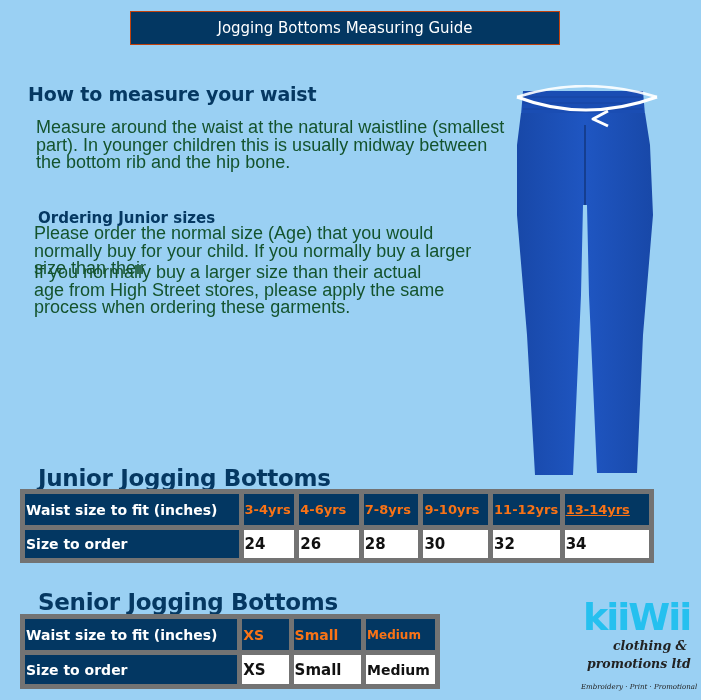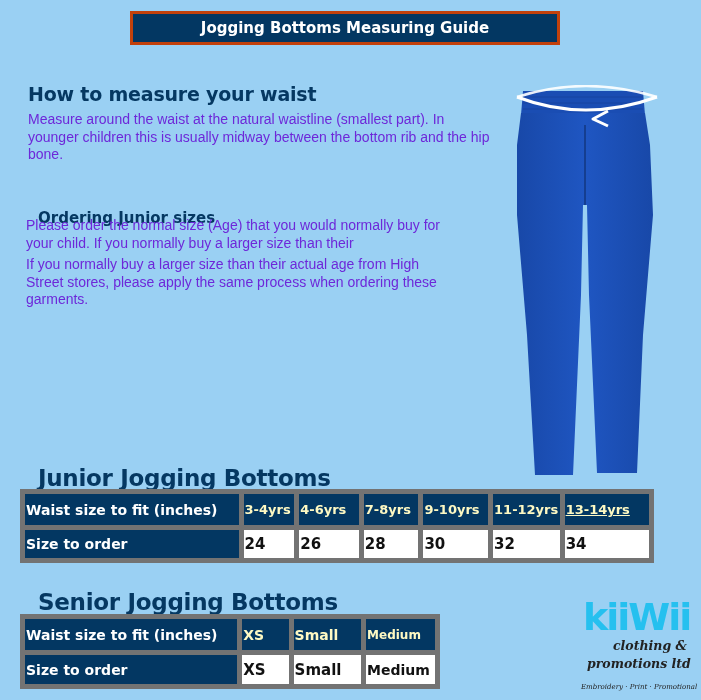"Jogging Bottoms Measuring Guide" .title-bar { border: 3px solid #c2410c -> 1px solid #c2410c; font-weight: bold -> normal }
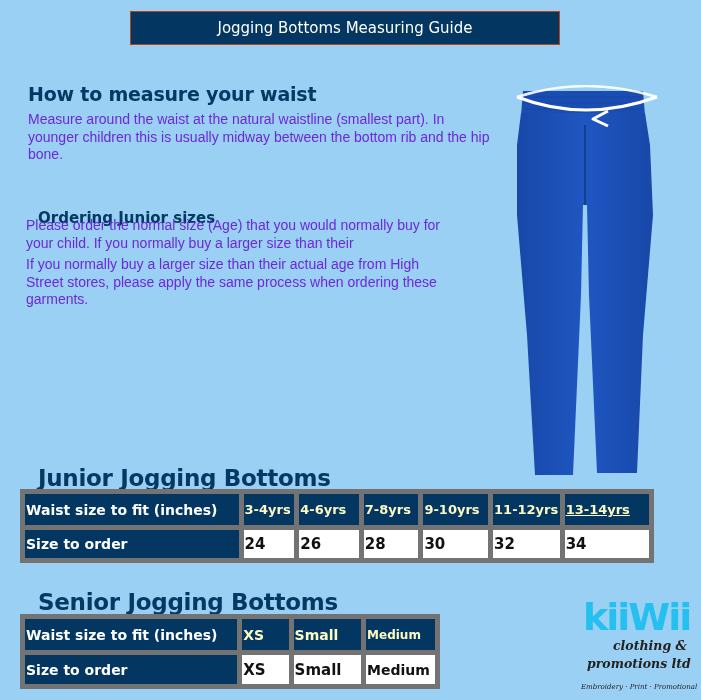"Measure around the waist at" .p { color: #6d28d9 -> #14532d; font-size: 14px -> 18px; margin: 0 -> 8px }
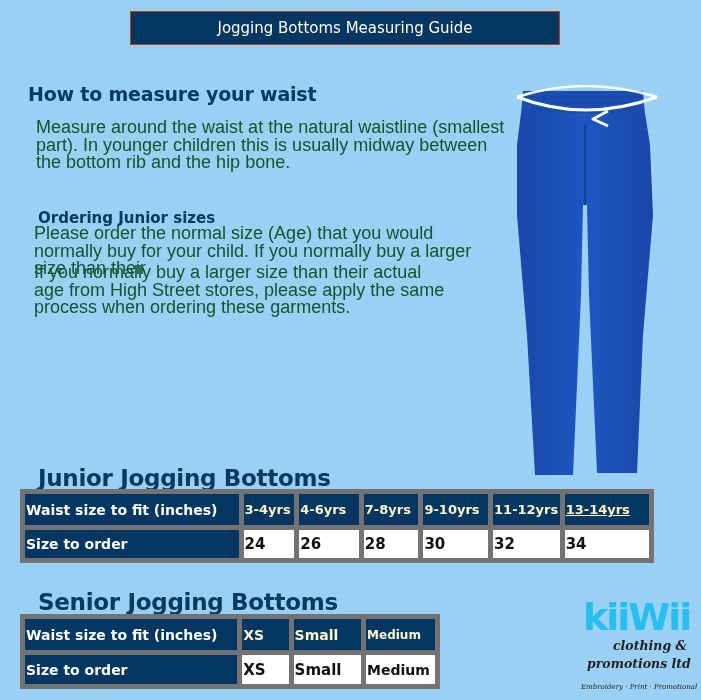"3-4yrs" td.colhead { color: #fef9c3 -> #f97316 }
